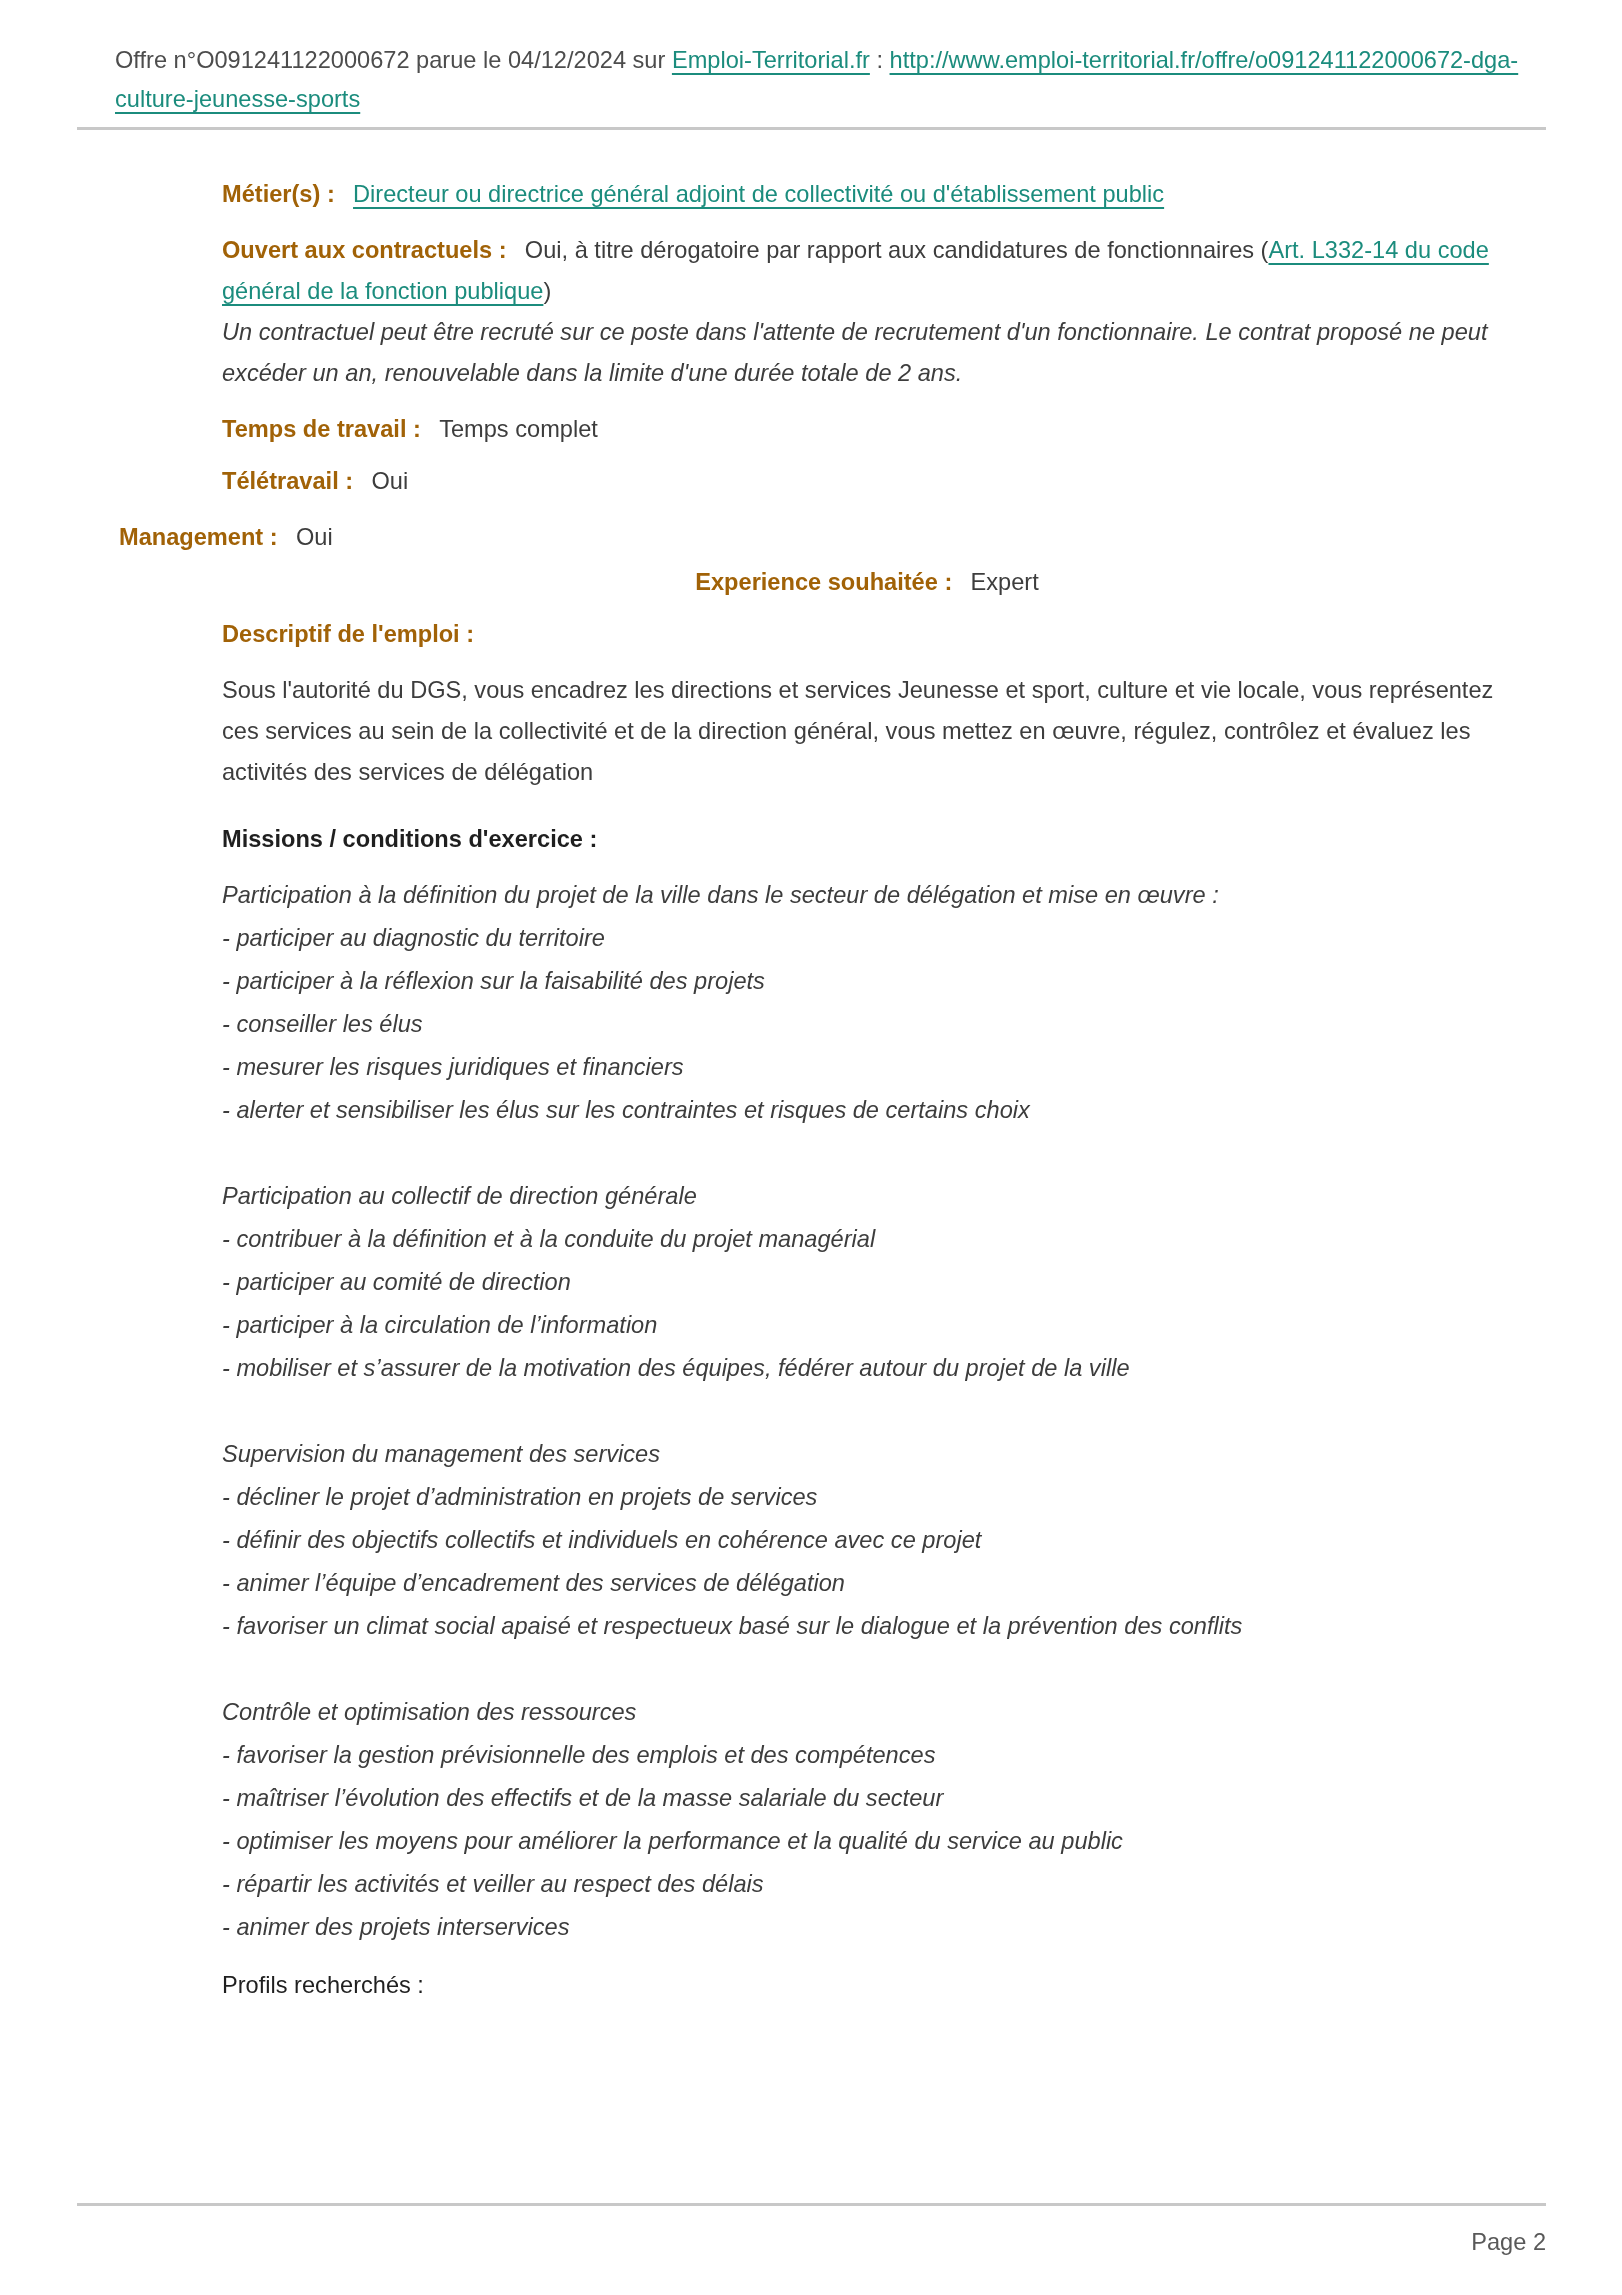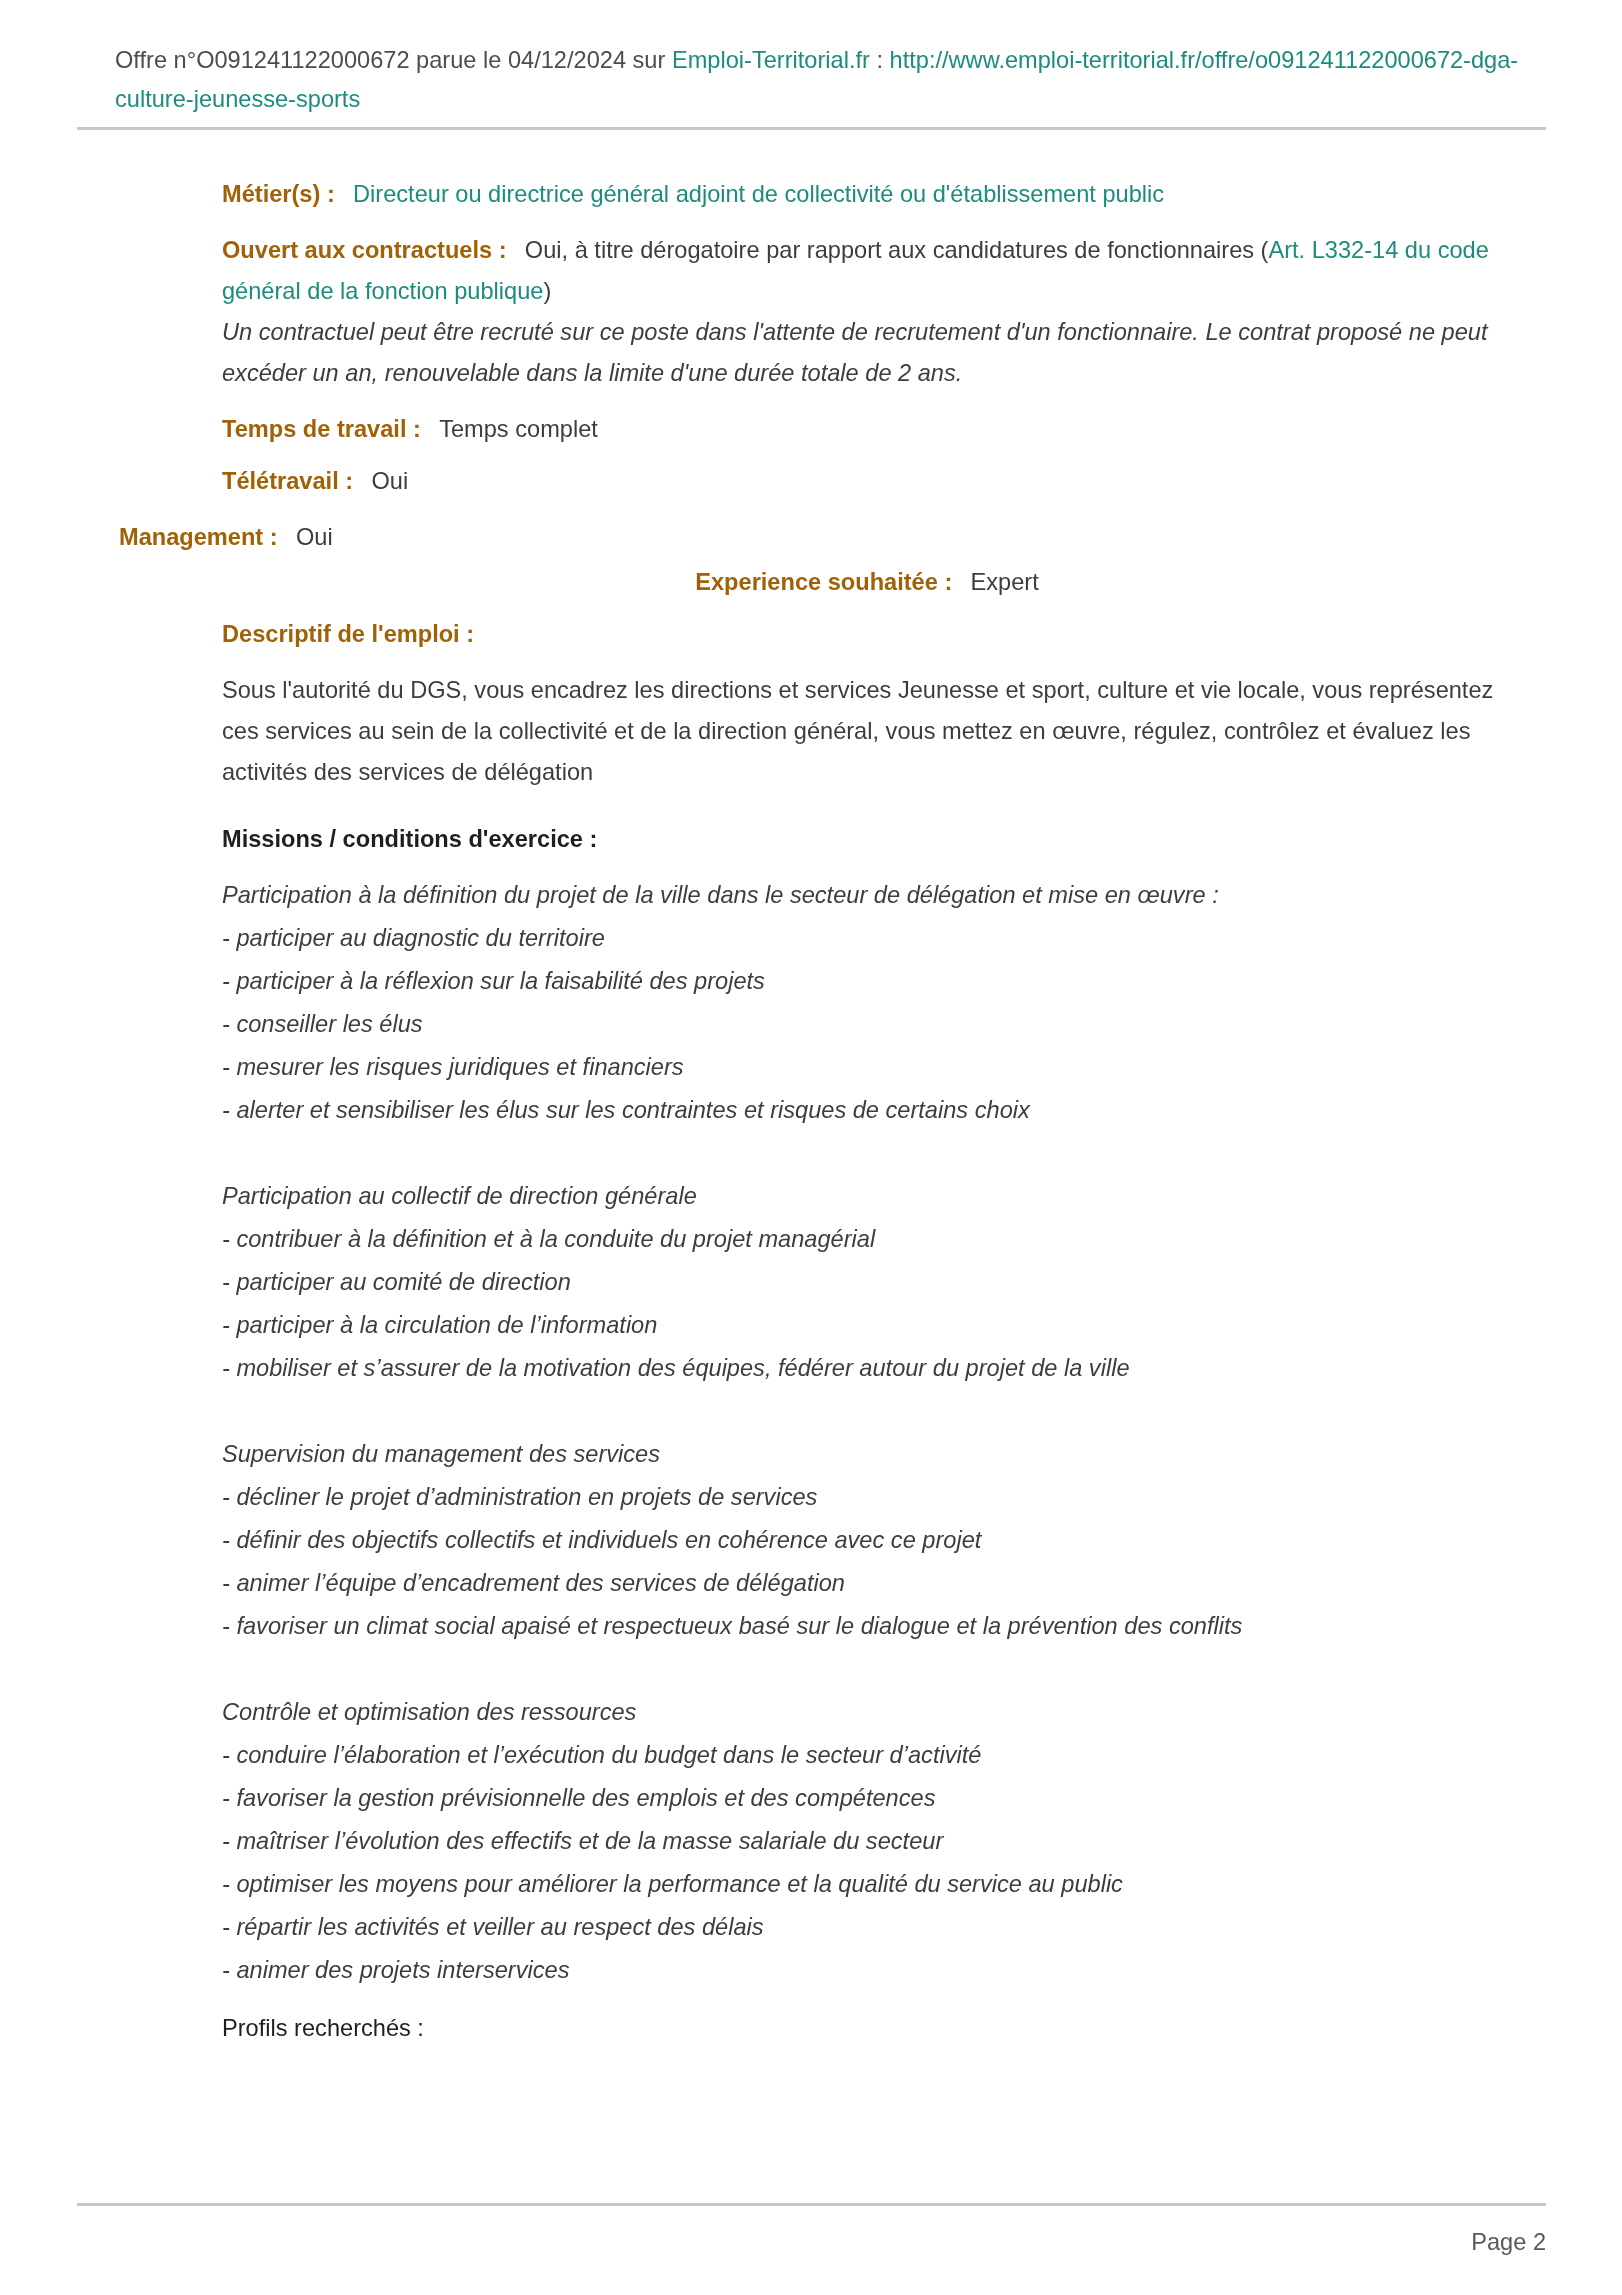"Emploi-Territorial.fr" a.link { text-decoration: none -> underline }
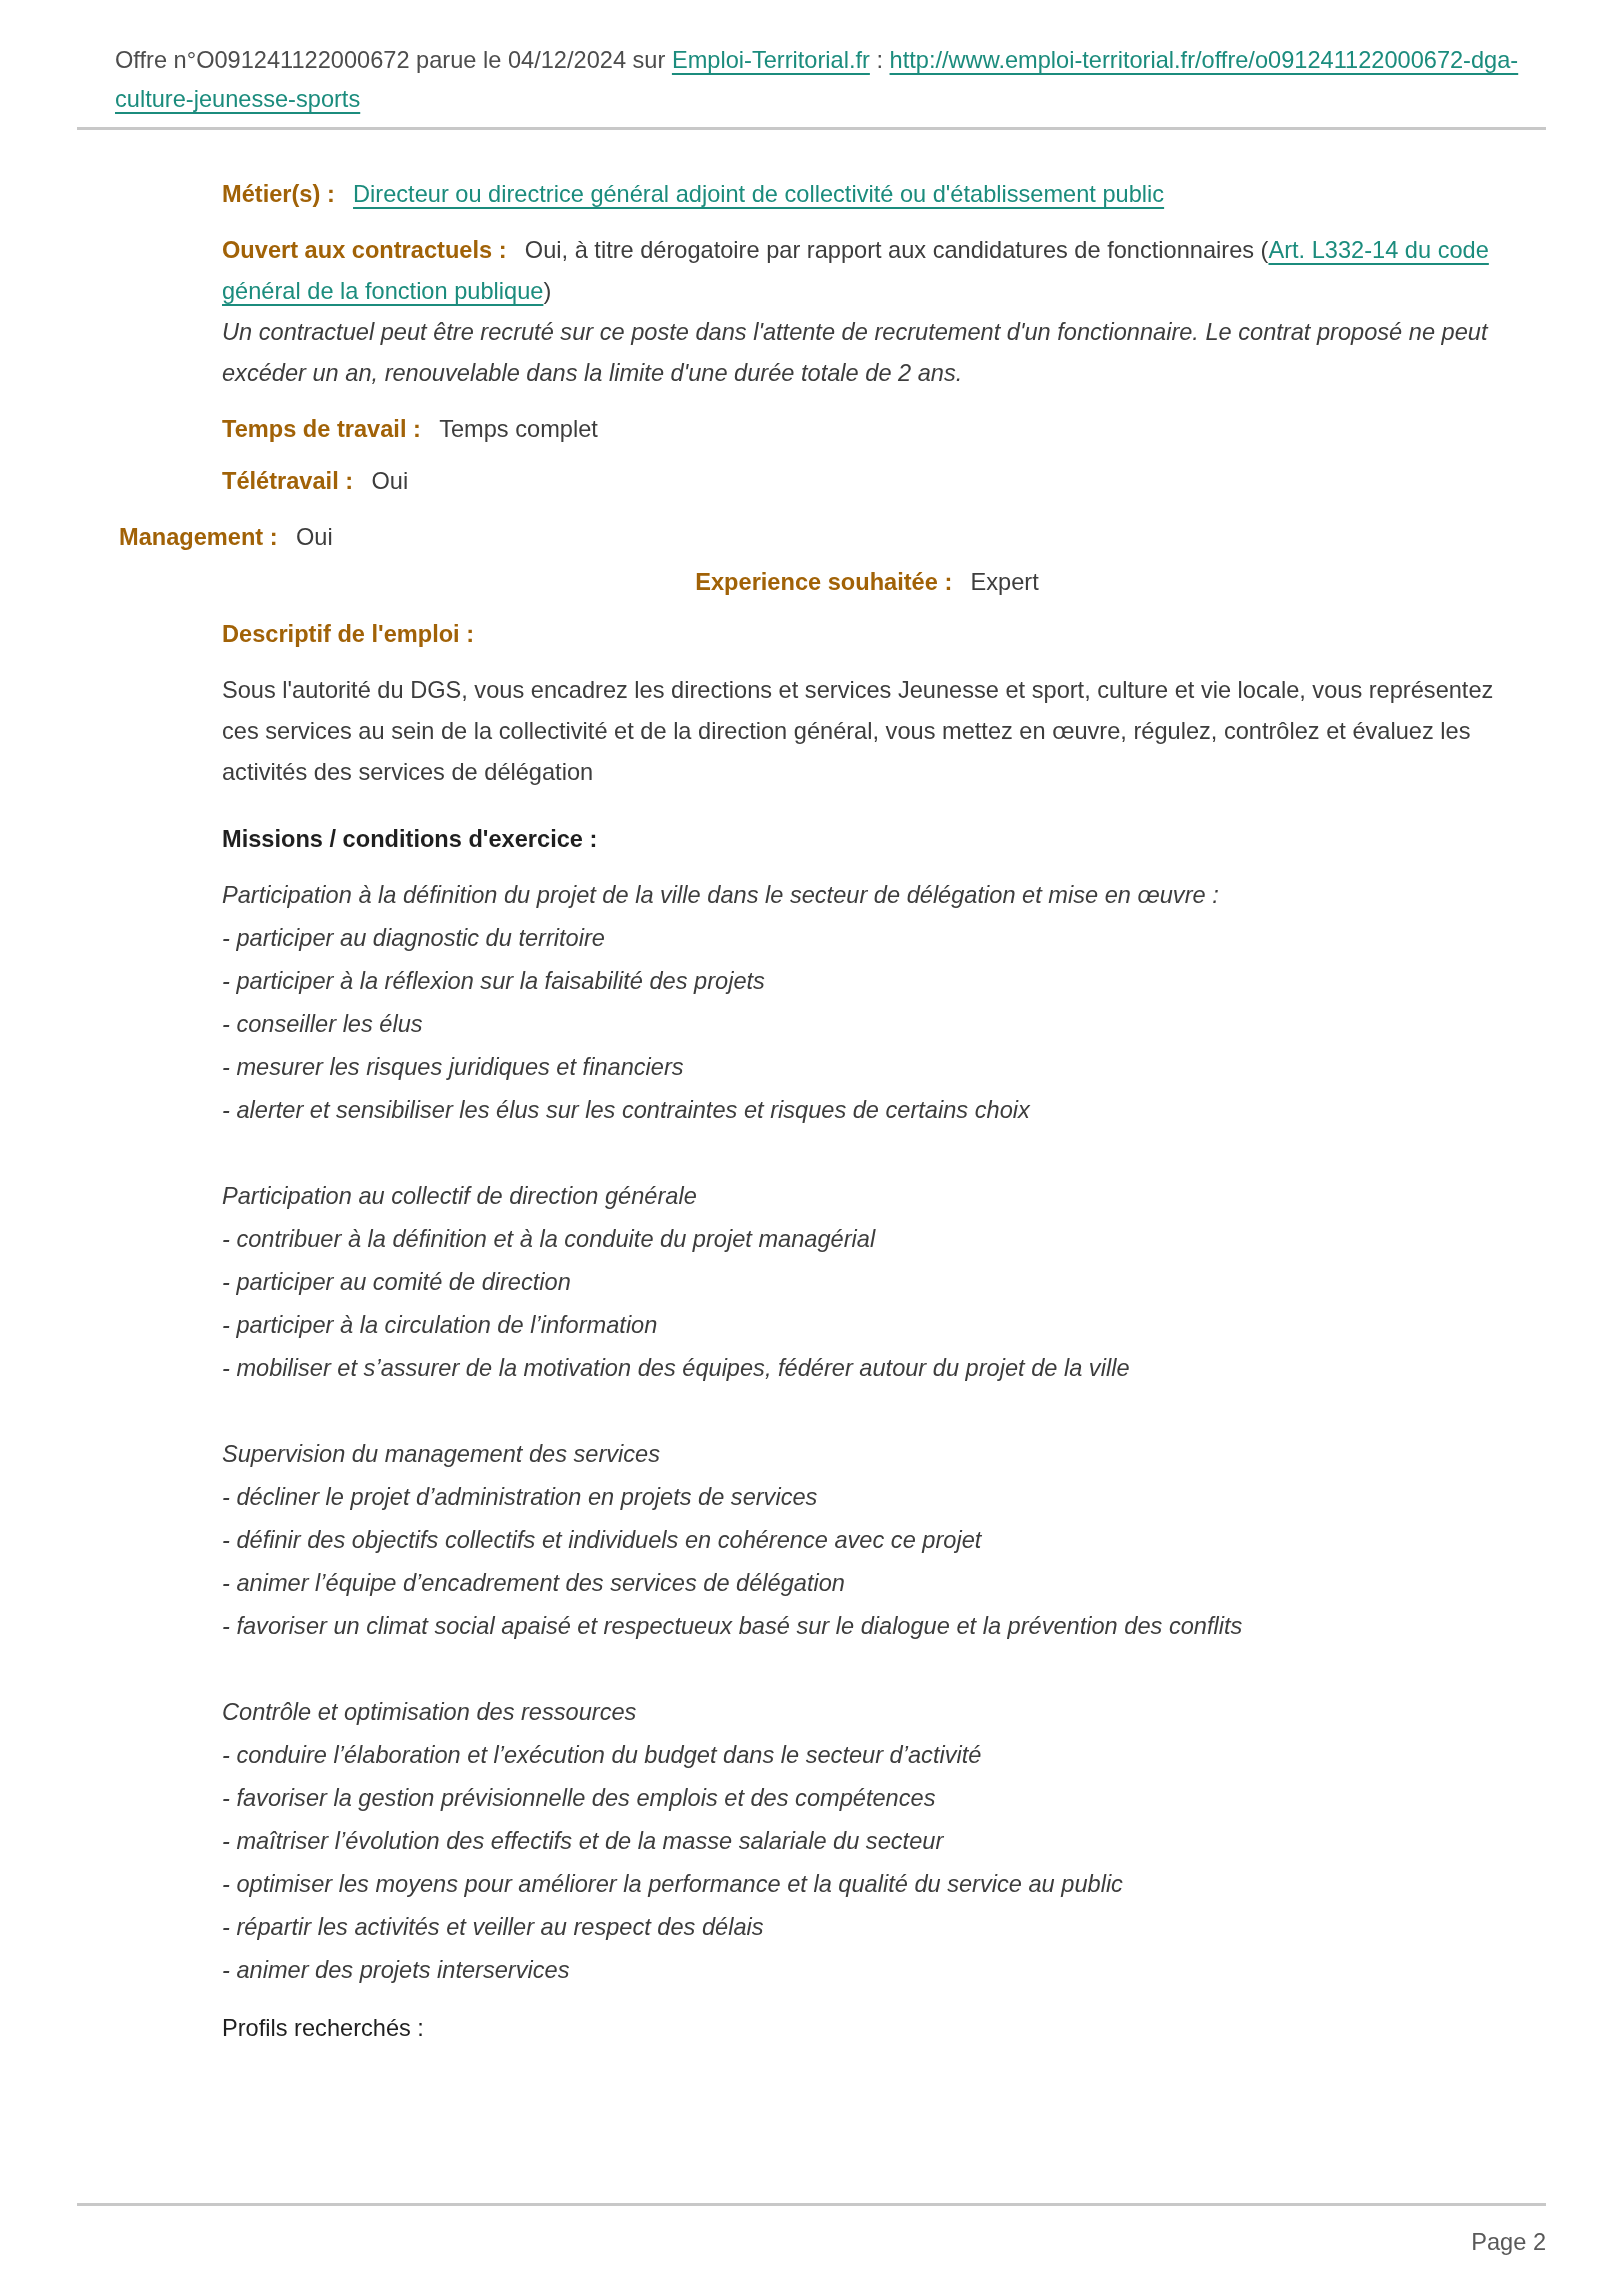"- conduire l’élaboration et l’exécution" div.mission-line { html: <div>- conduire l’élaboration et l’exécution du budget dans le secteur d’activité</div> -> none }
